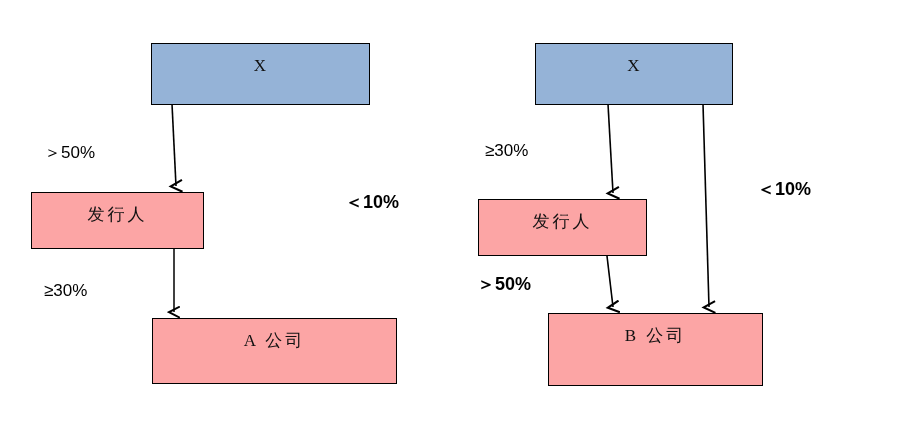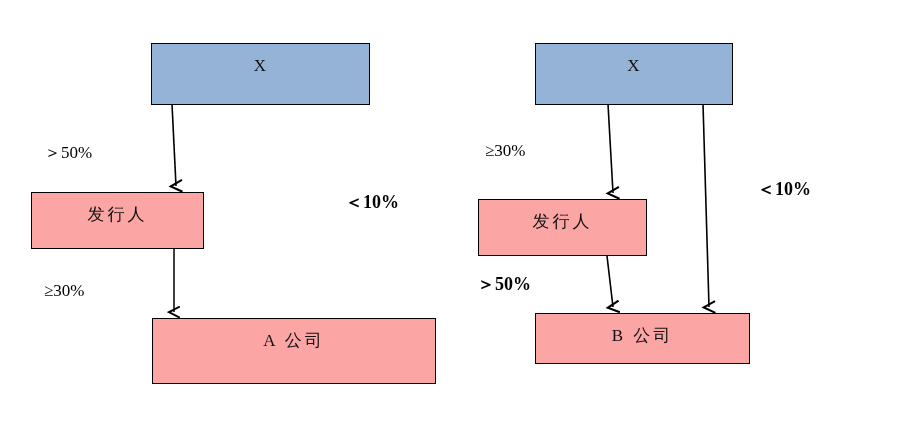"＞50%" .edge-label { font-family: Liberation Serif, serif -> Liberation Sans, sans-serif }
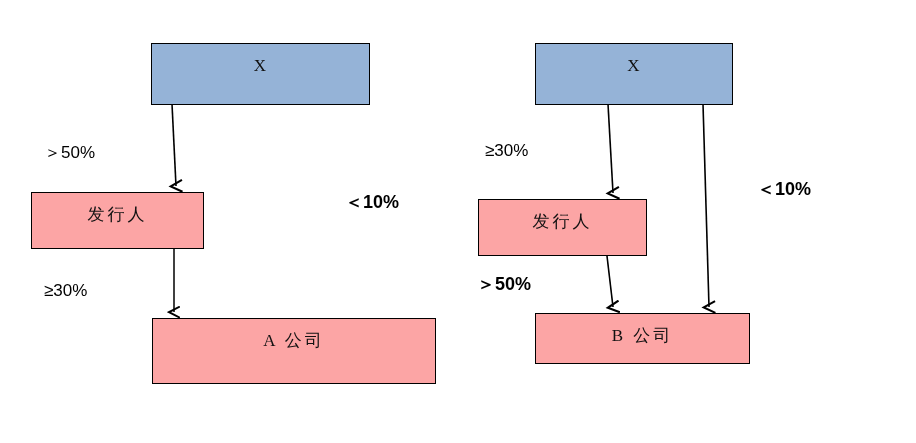"A 公司" div.node { width: 284px -> 245px }
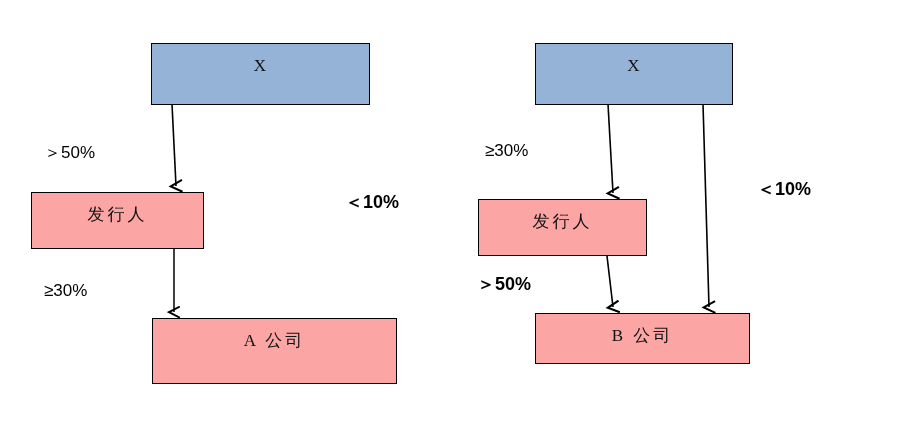"B 公司" div.node { height: 51px -> 73px; left: 535px -> 548px }
